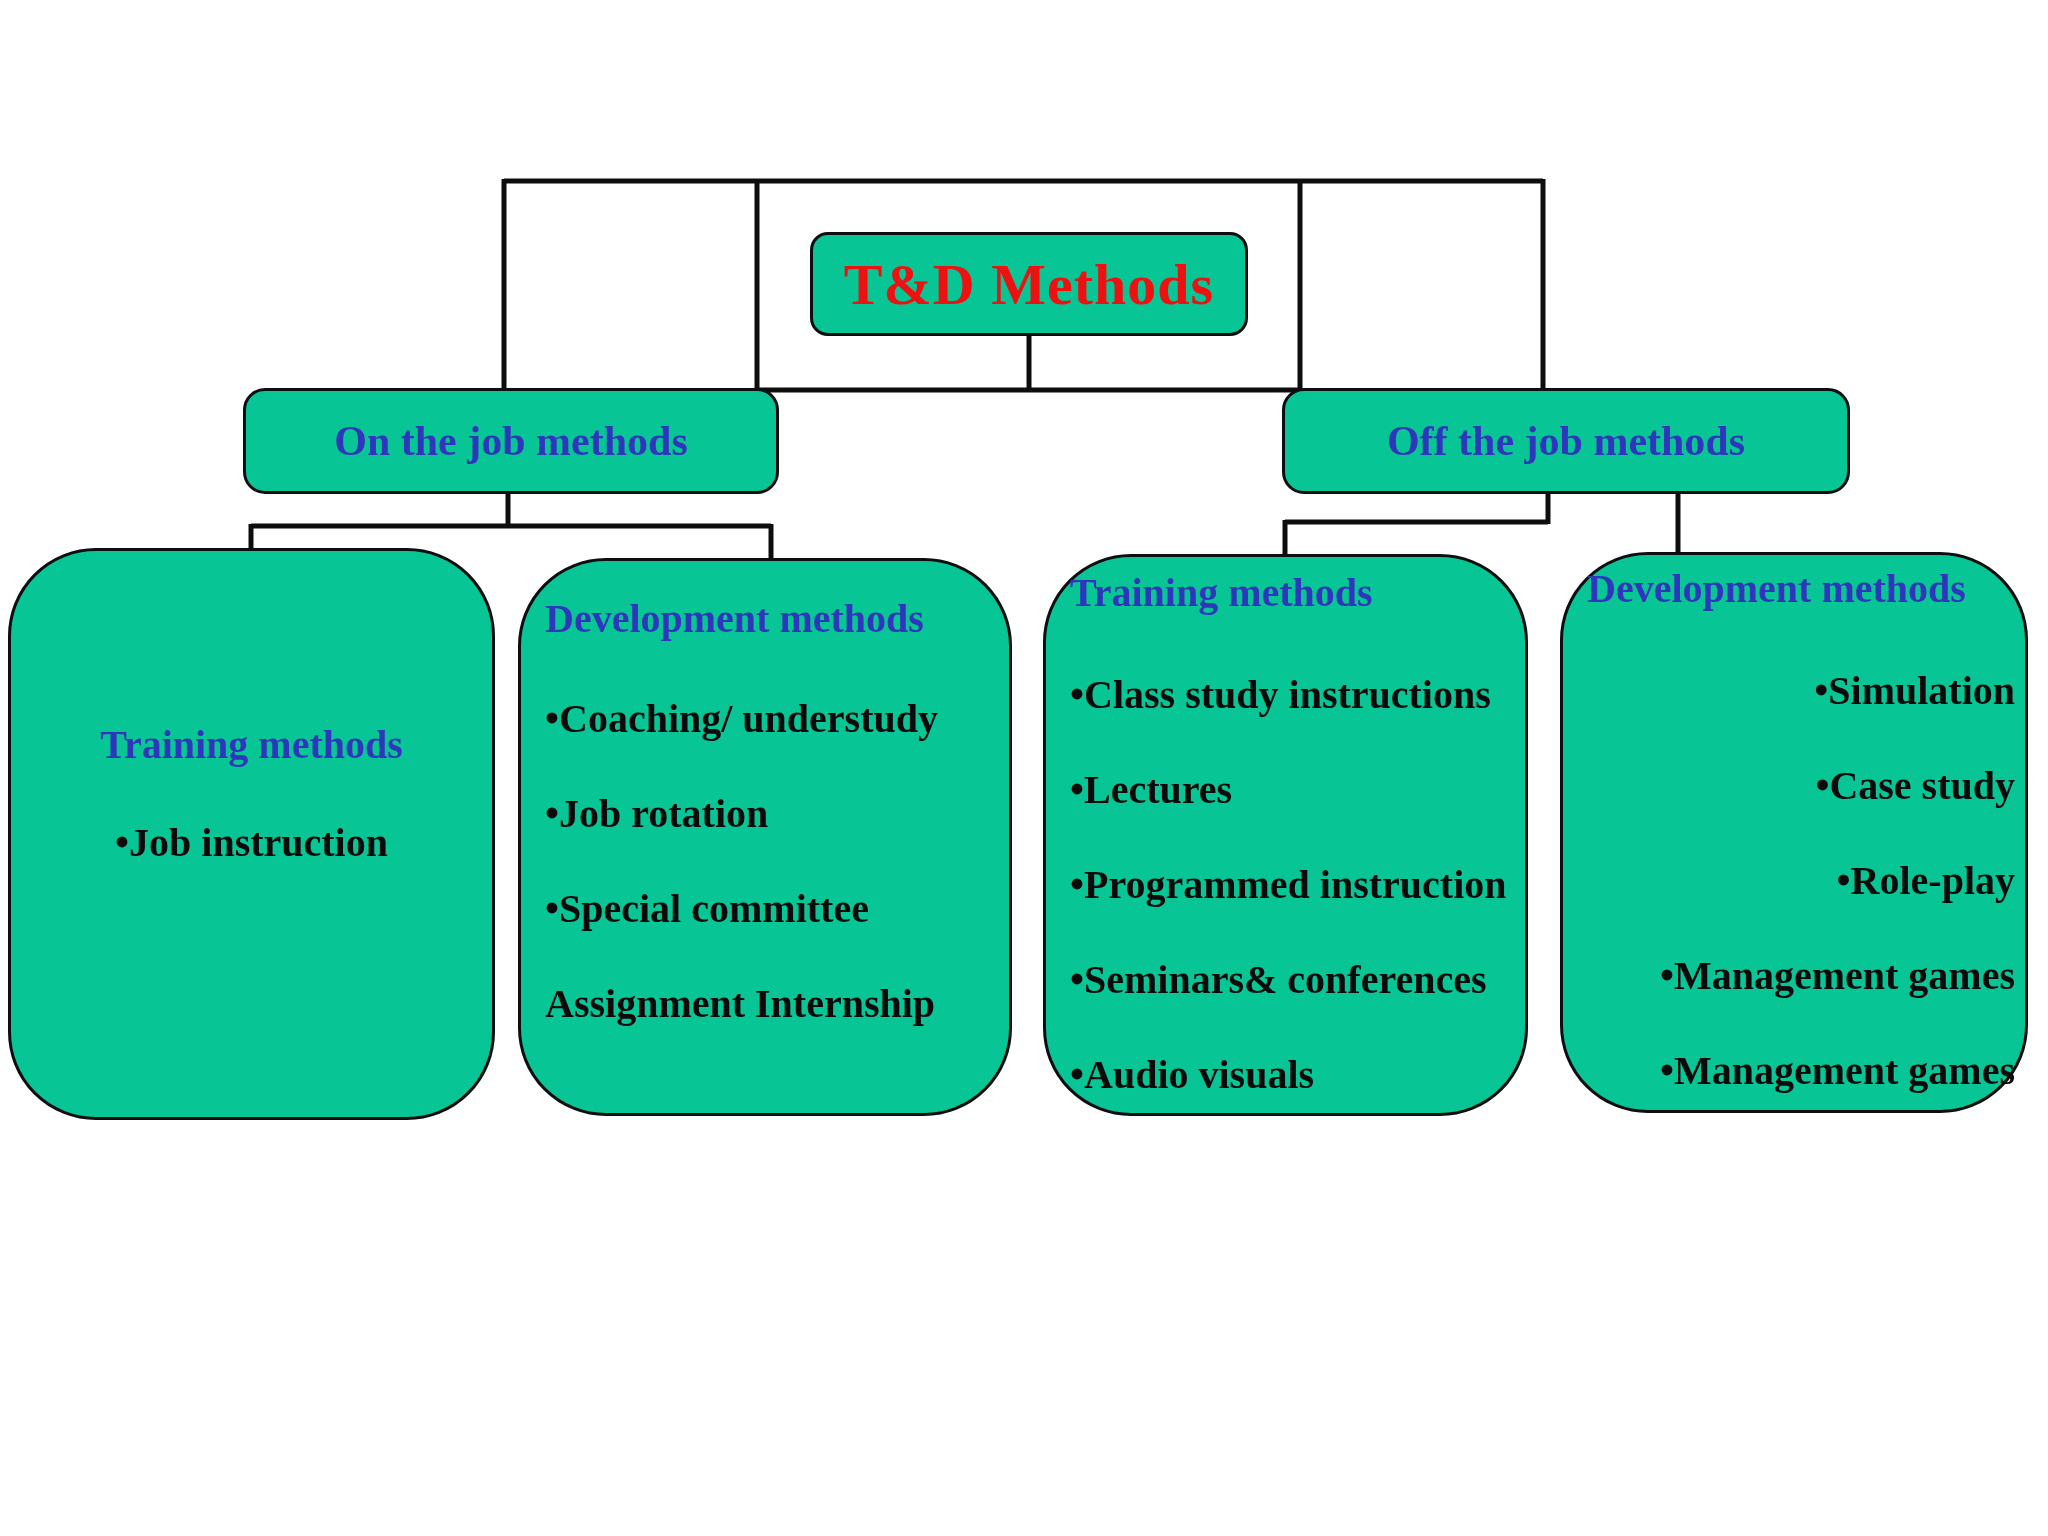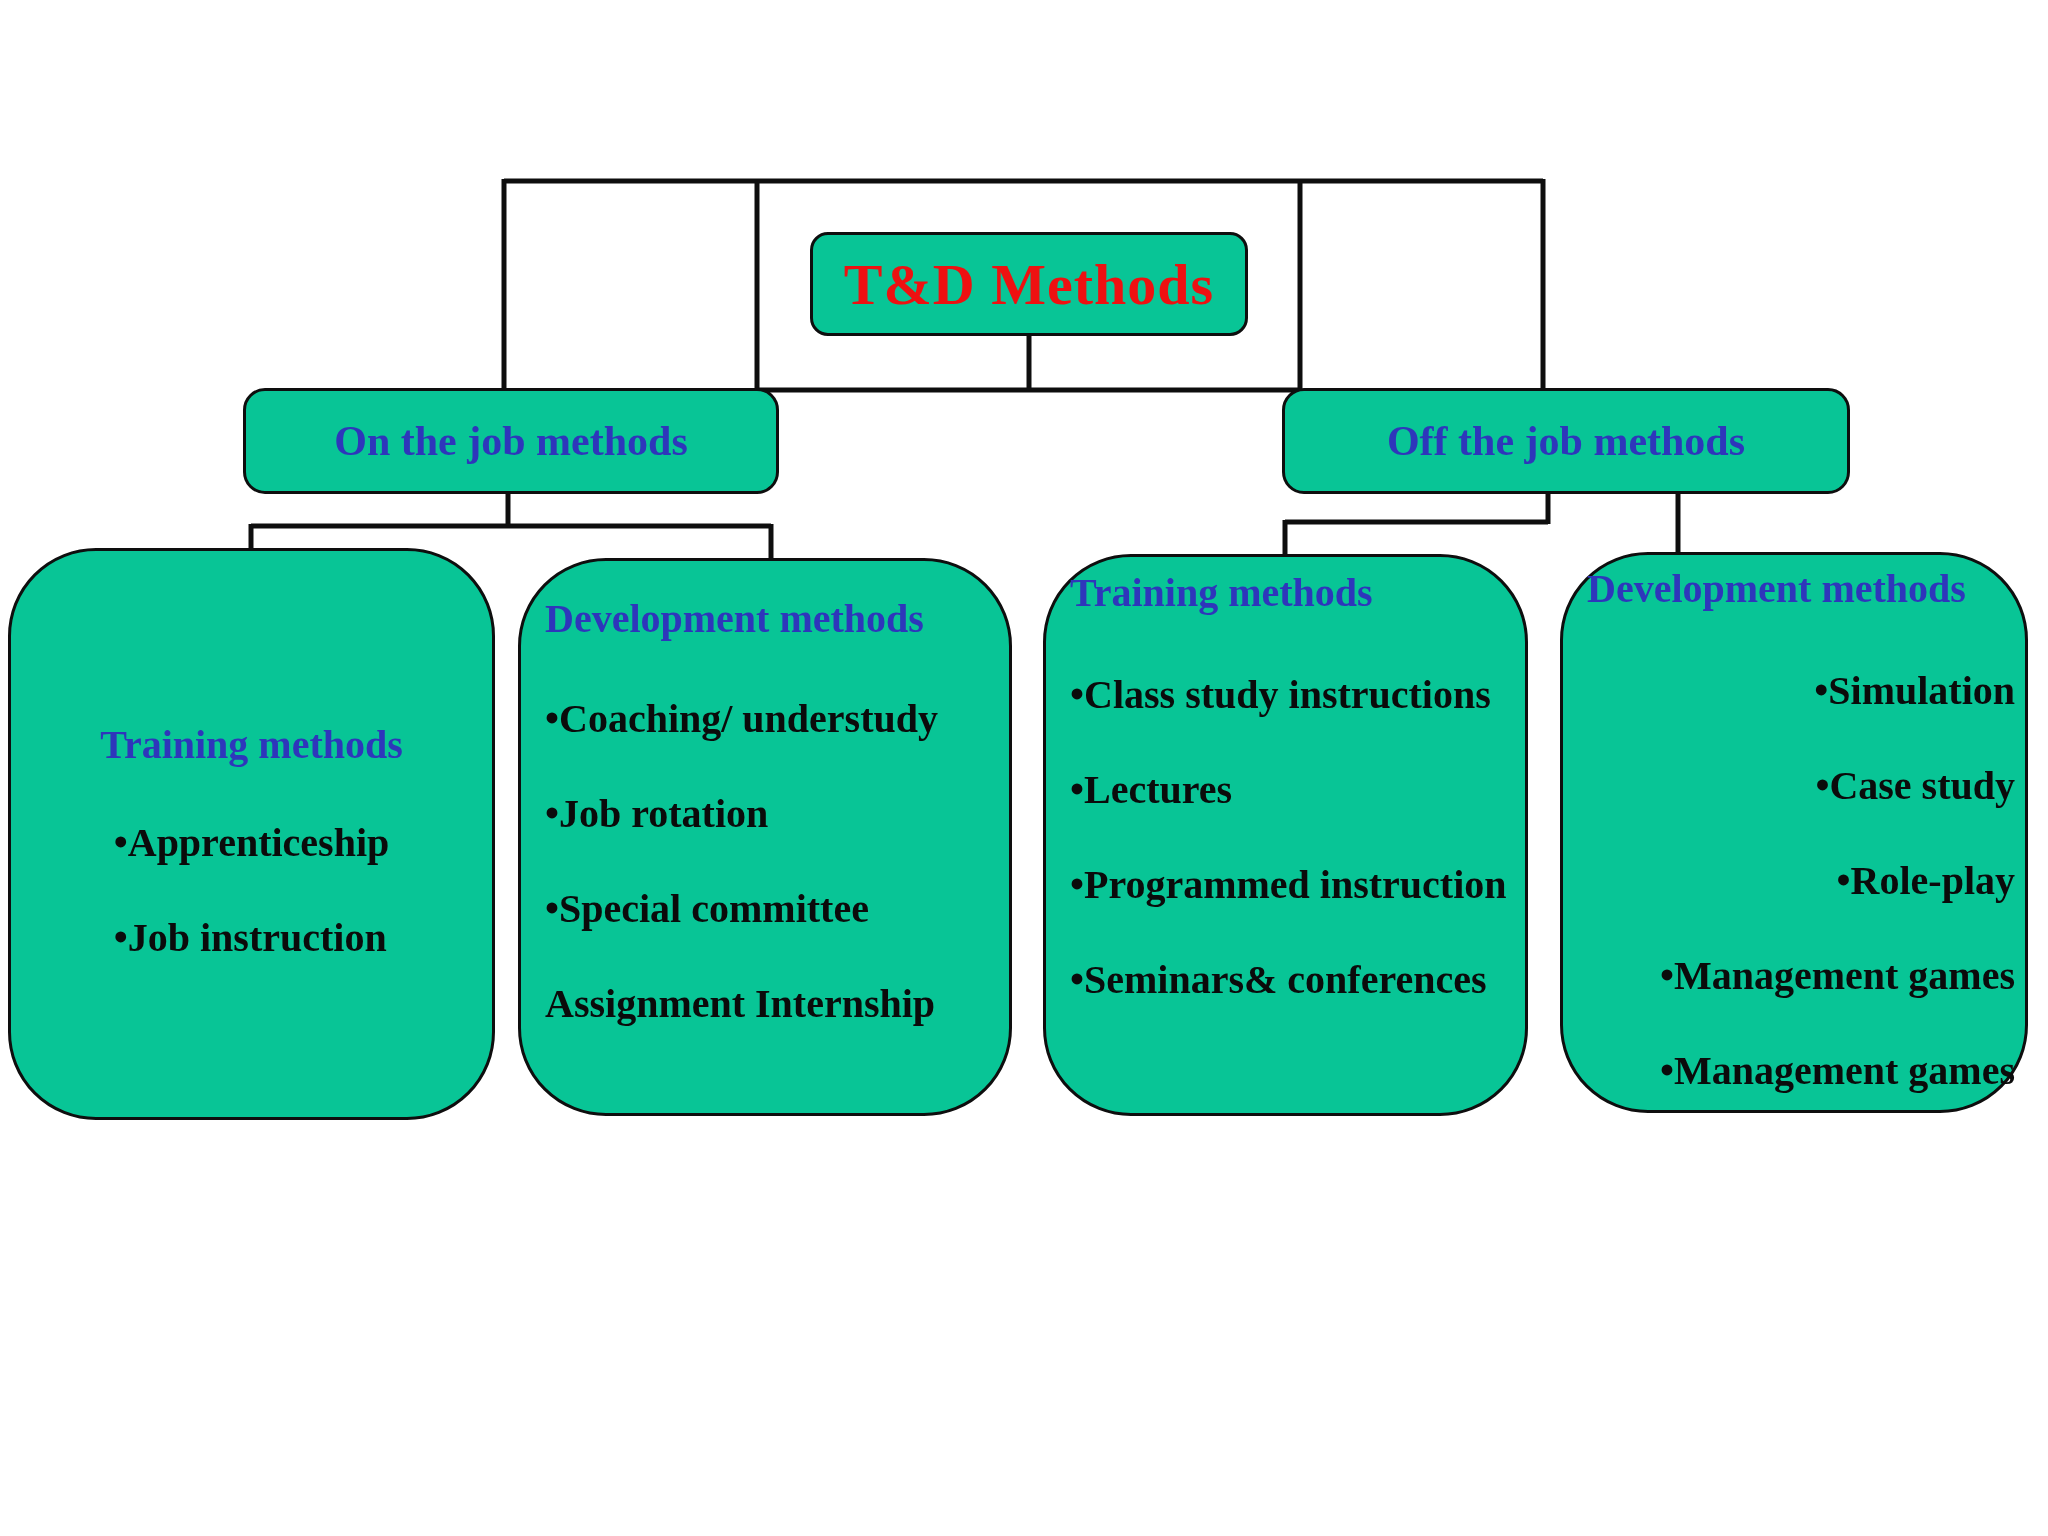"•Apprenticeship" div.leaf-item { html: <div>•Apprenticeship</div> -> none }
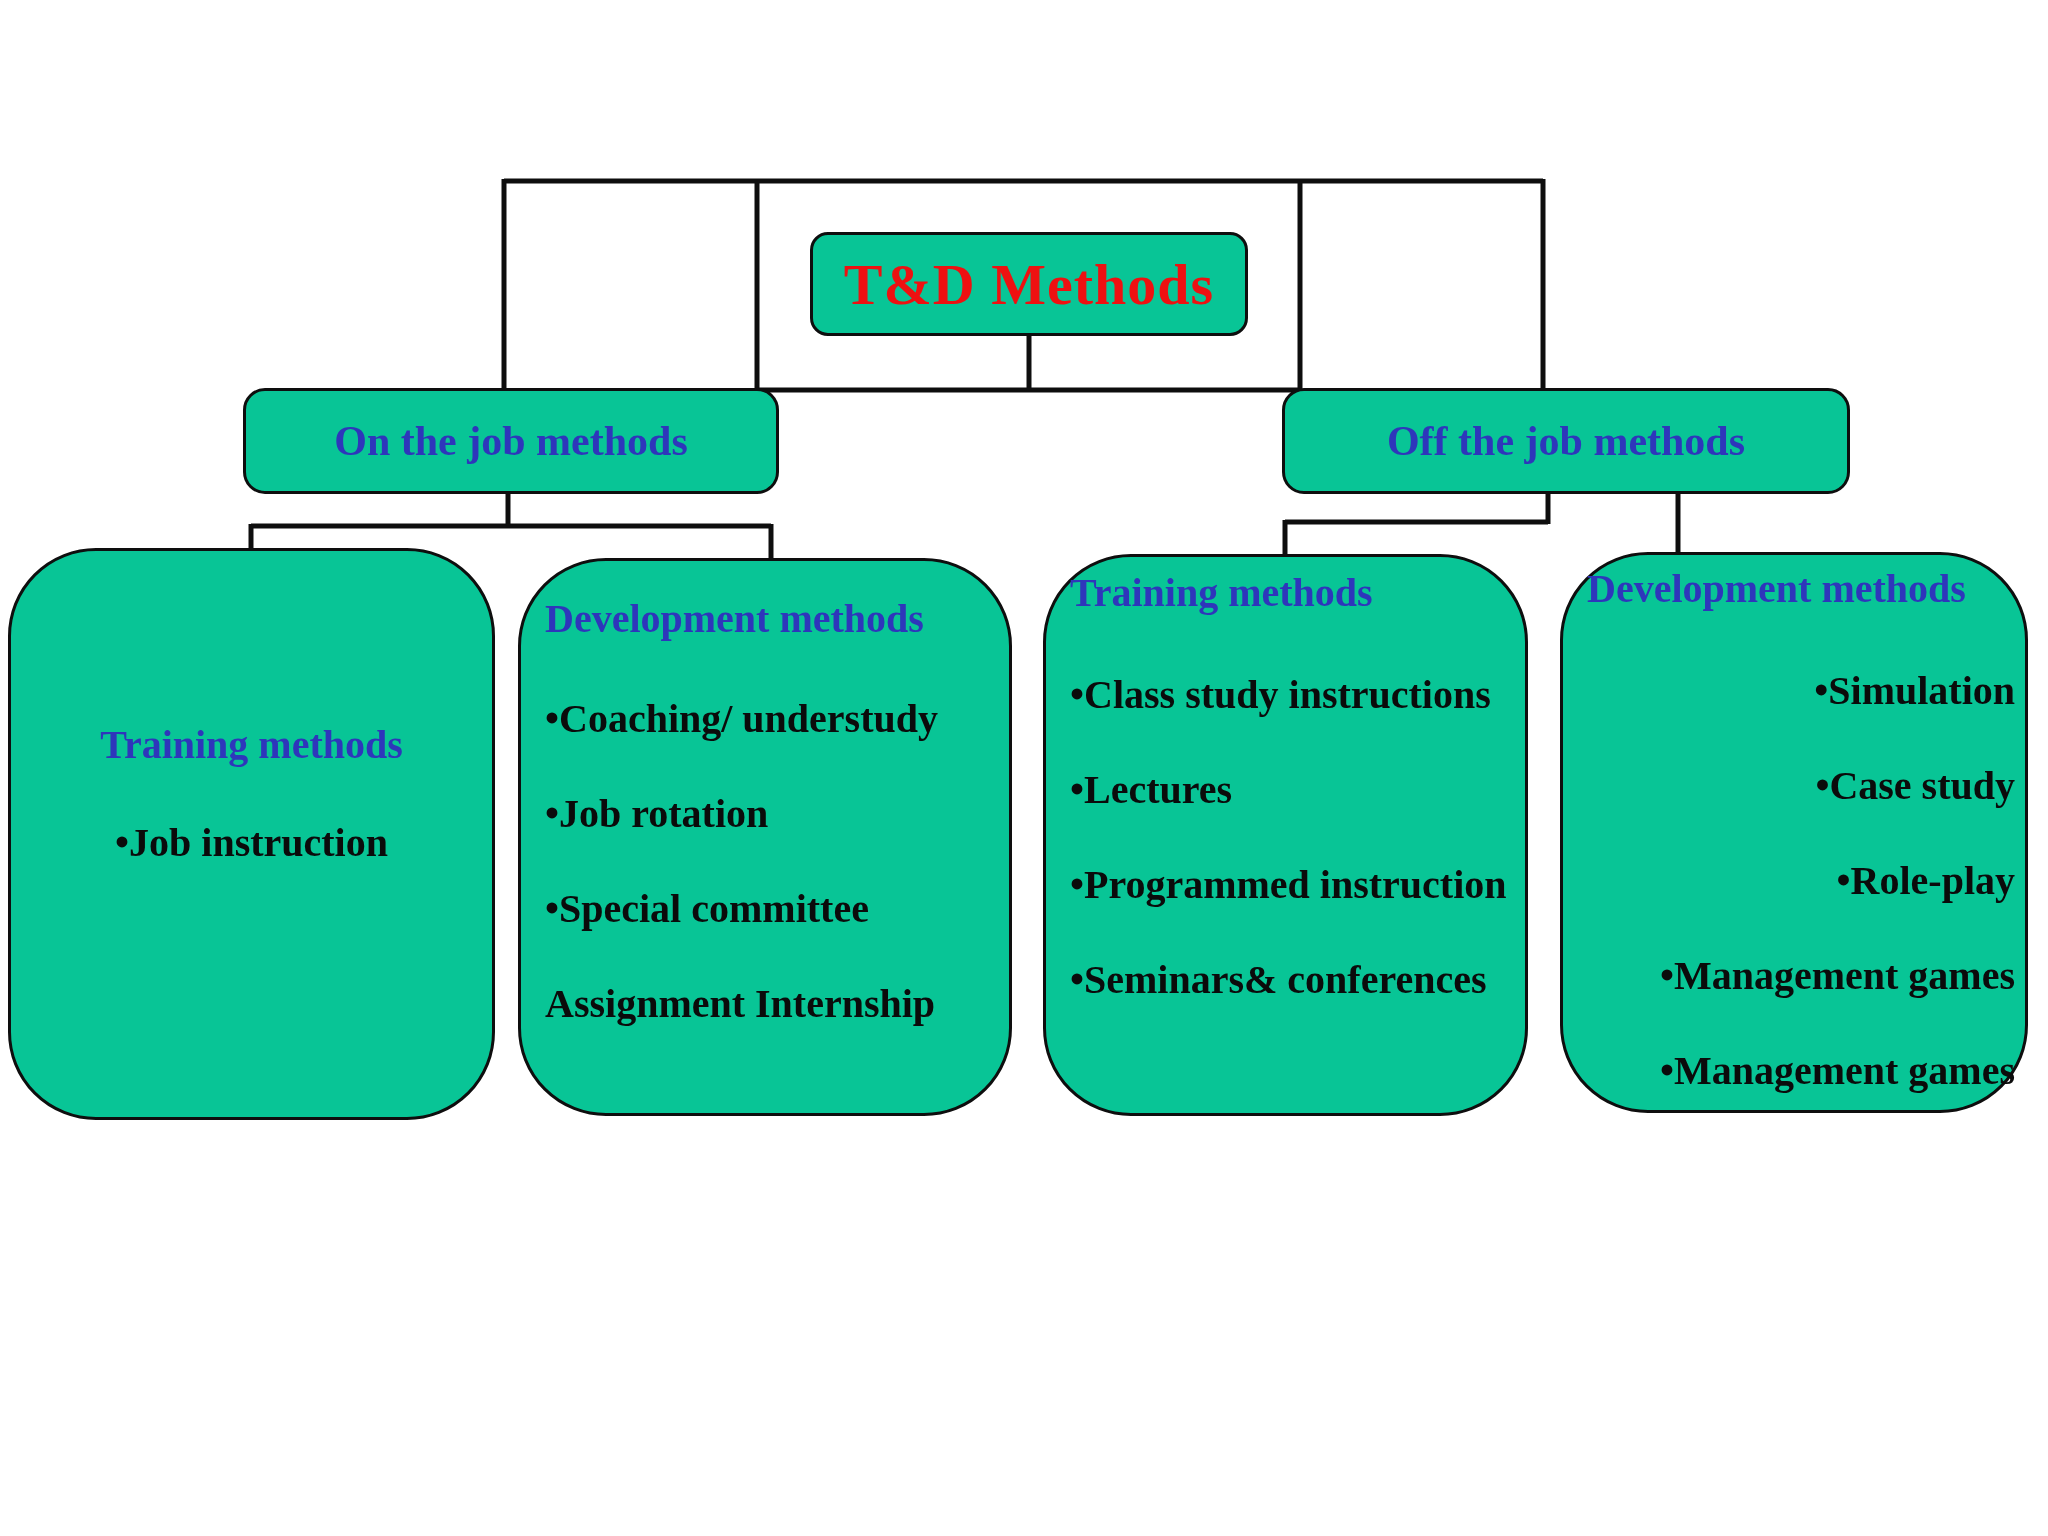"•Audio visuals" div.leaf-item { html: none -> <div>•Audio visuals</div> }
